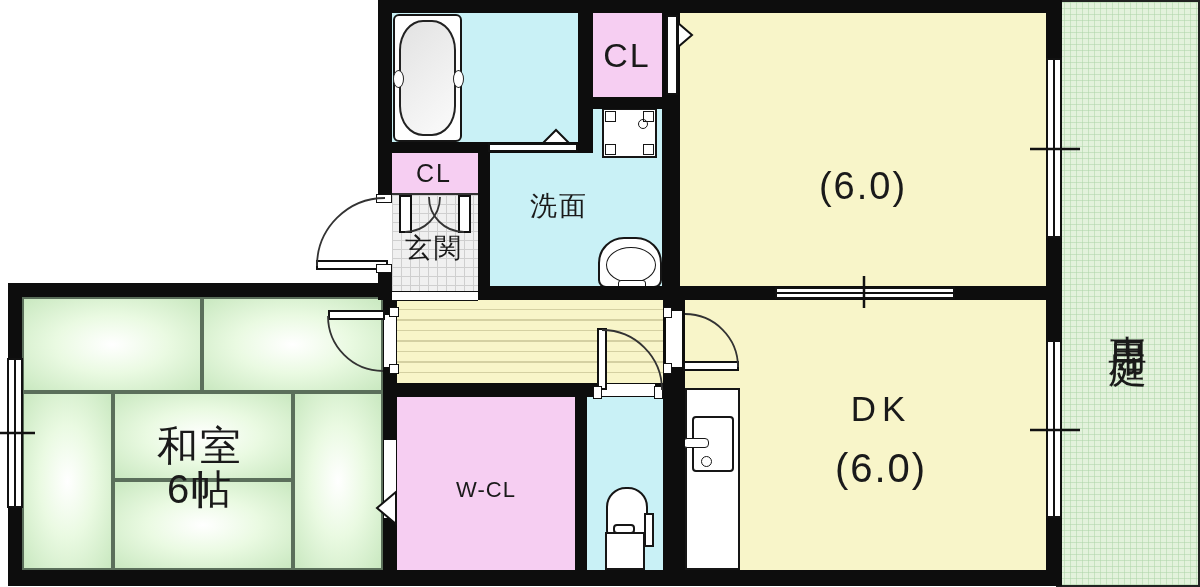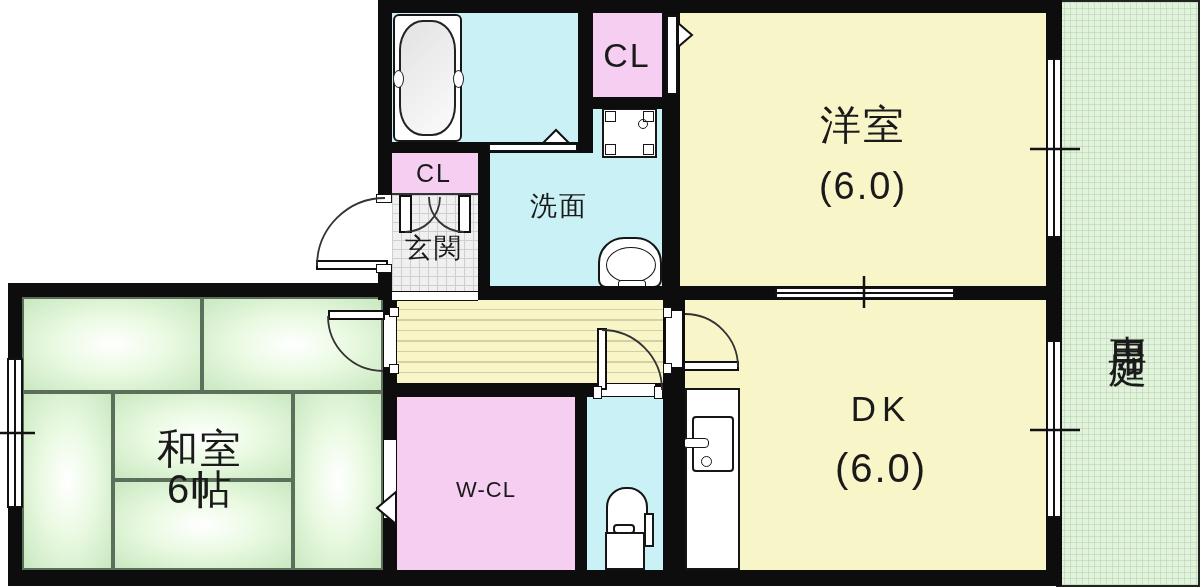"洋室" div.label { html: <div>洋室</div> -> none }
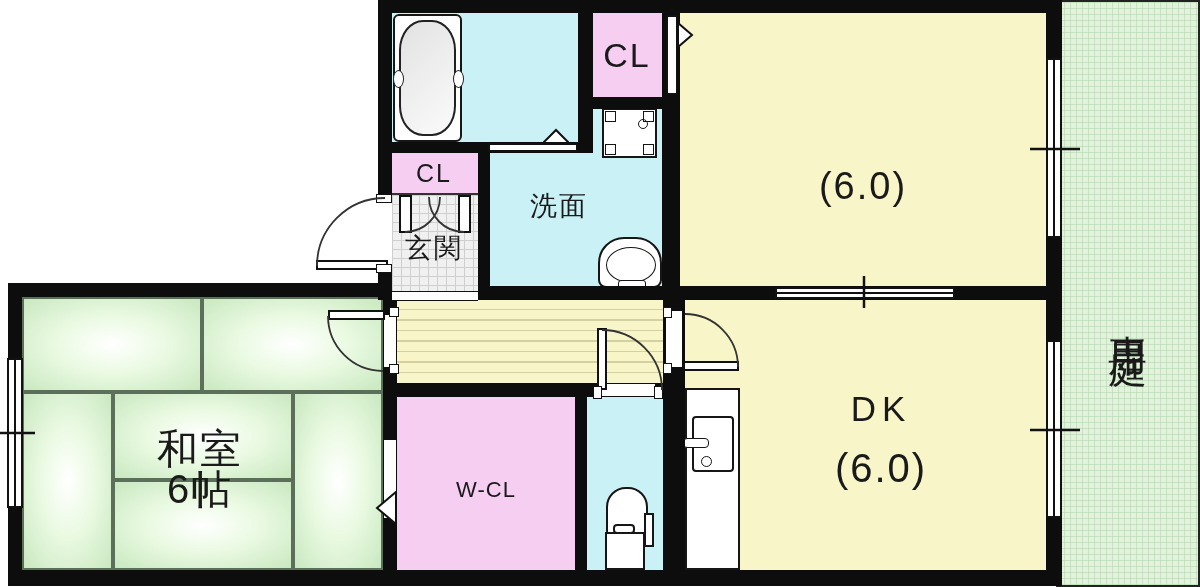"和室" div.label { font-family: none -> Liberation Mono, monospace }
